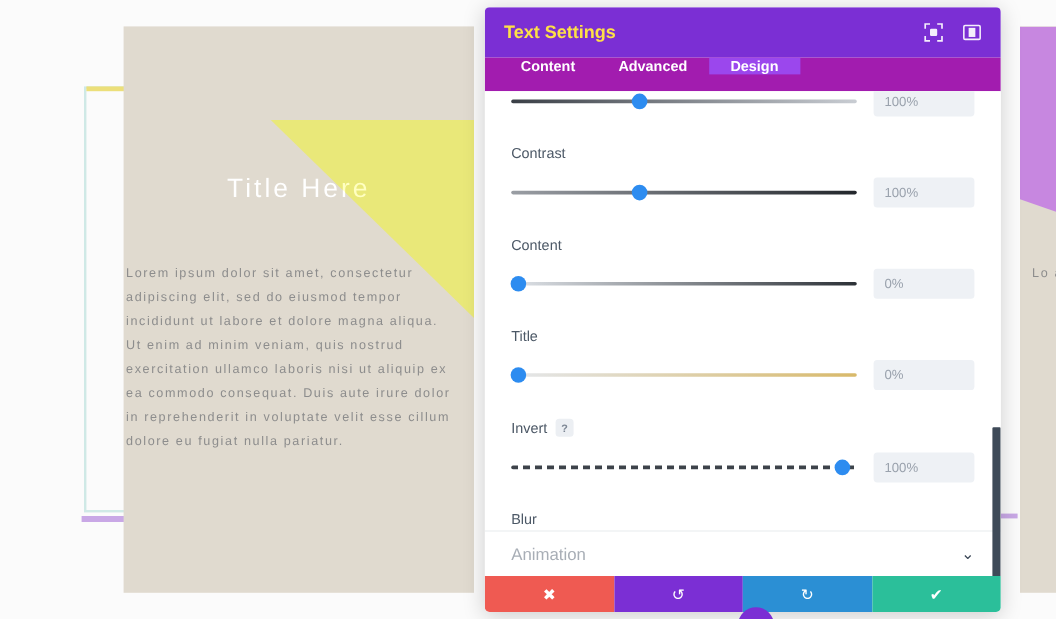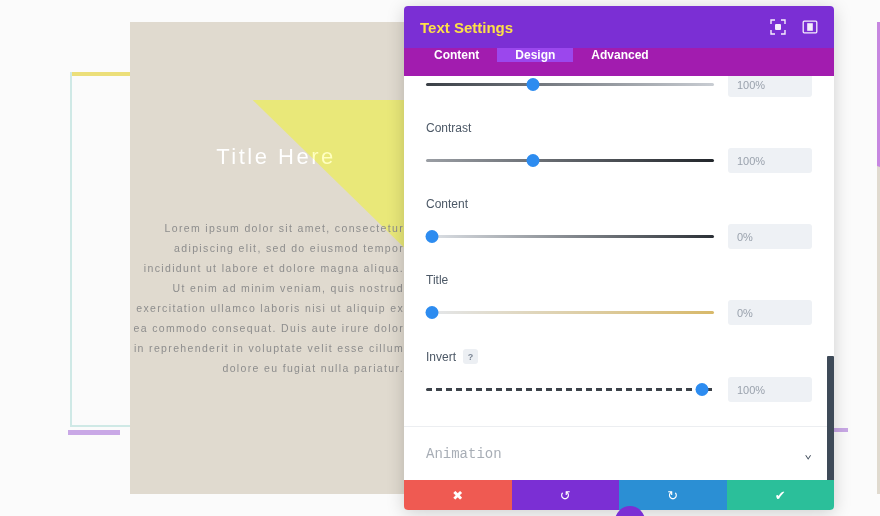"Design" div.tab { order: before "Advanced" -> after "Advanced" }
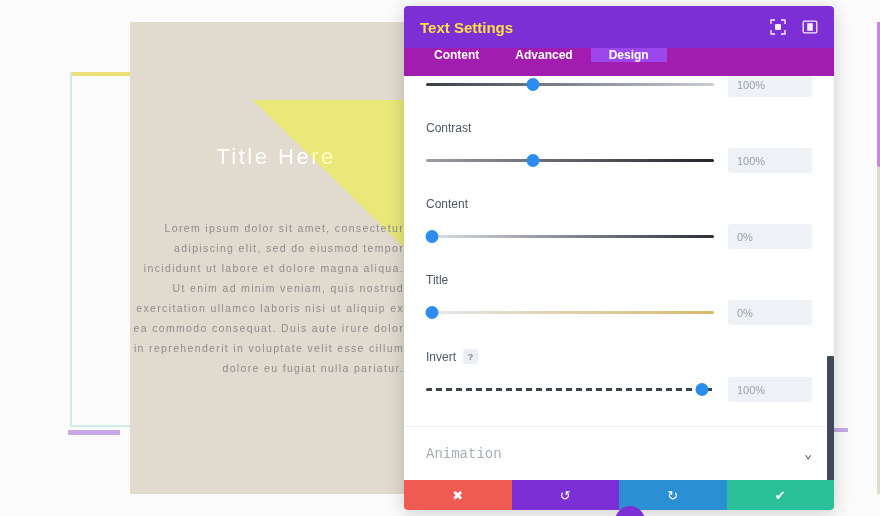"Title Here" .card { margin-left: 27px -> none }
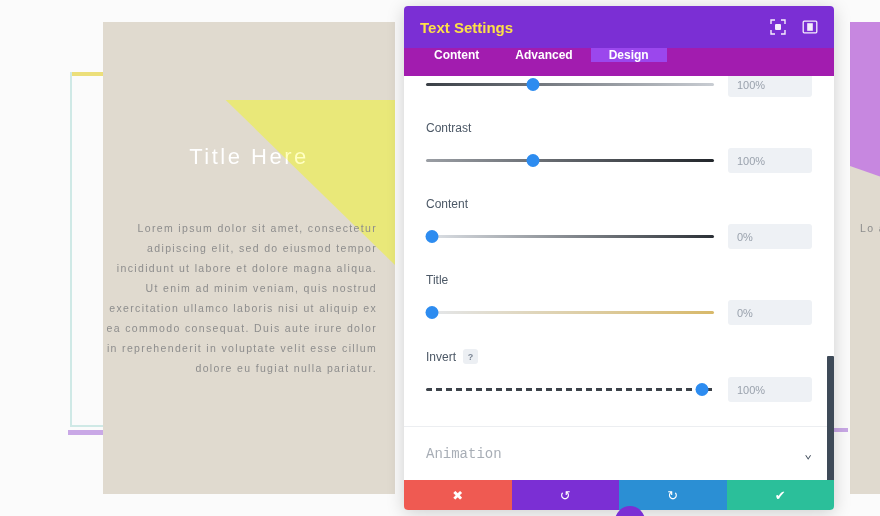"Lorem ipsum dolor sit amet," .card-body { text-align: right -> left }
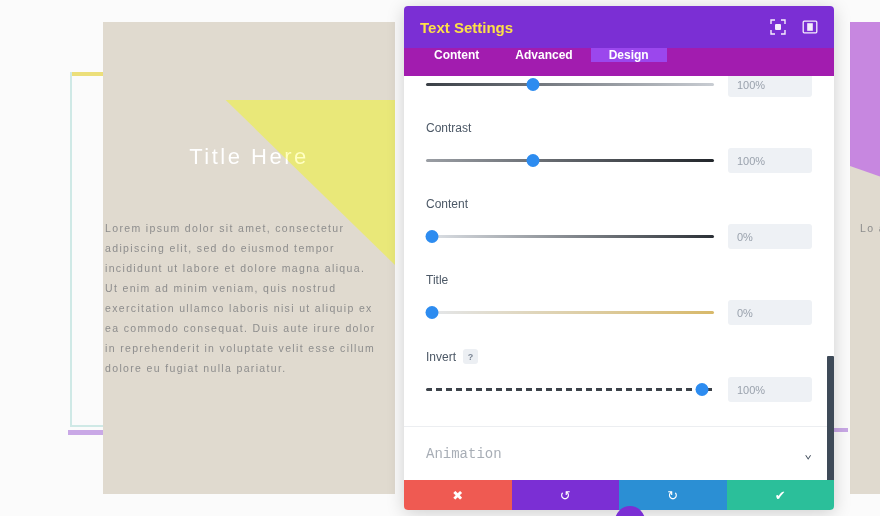"Animation" .accordion { font-family: Liberation Mono, monospace -> none; height: 54px -> 38px }
